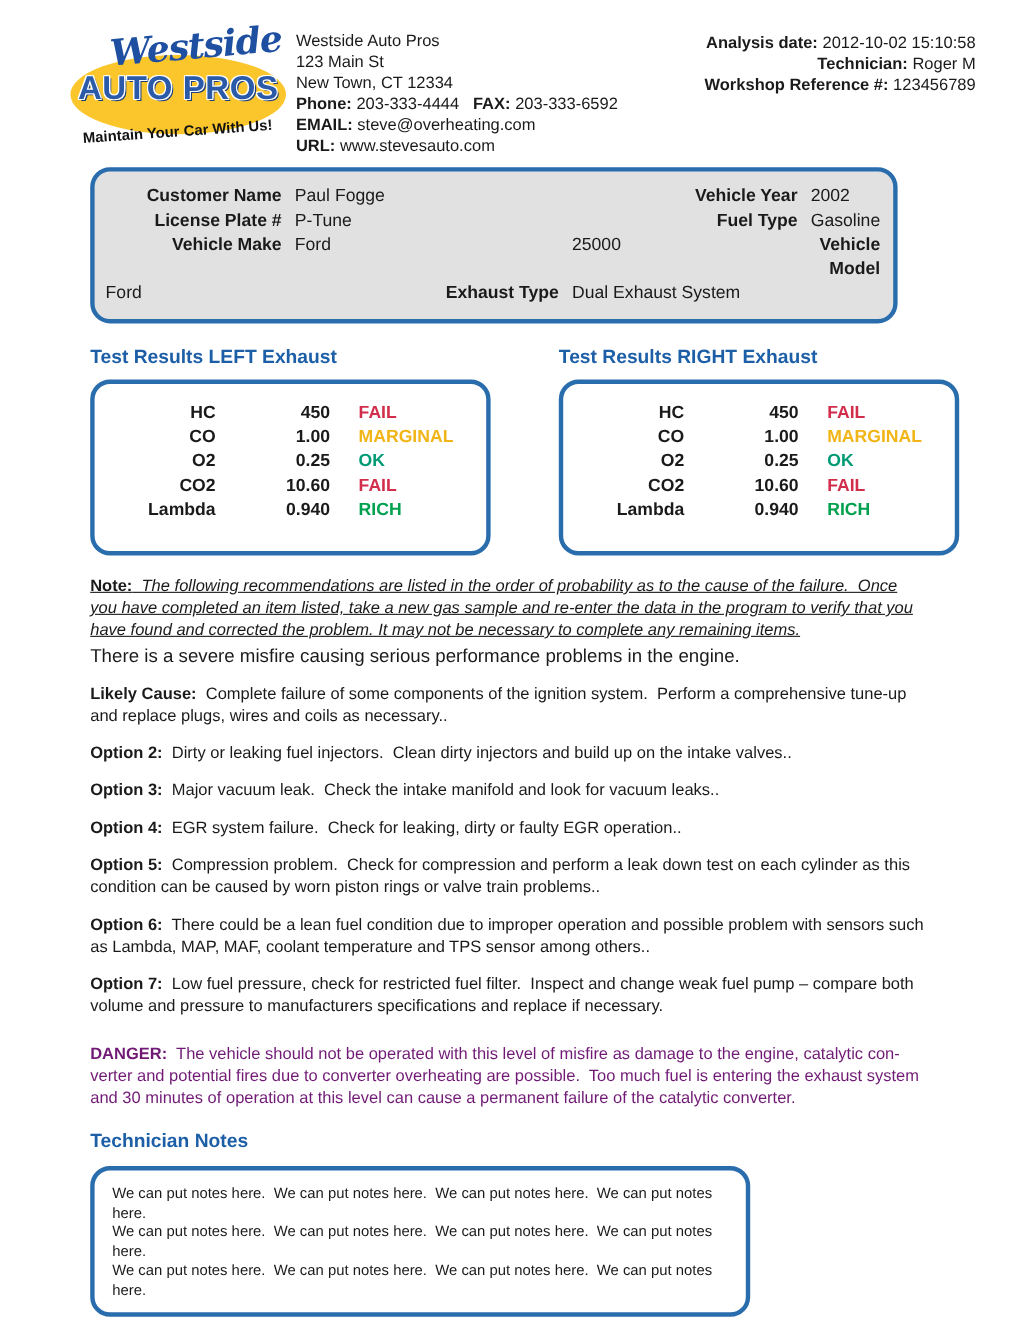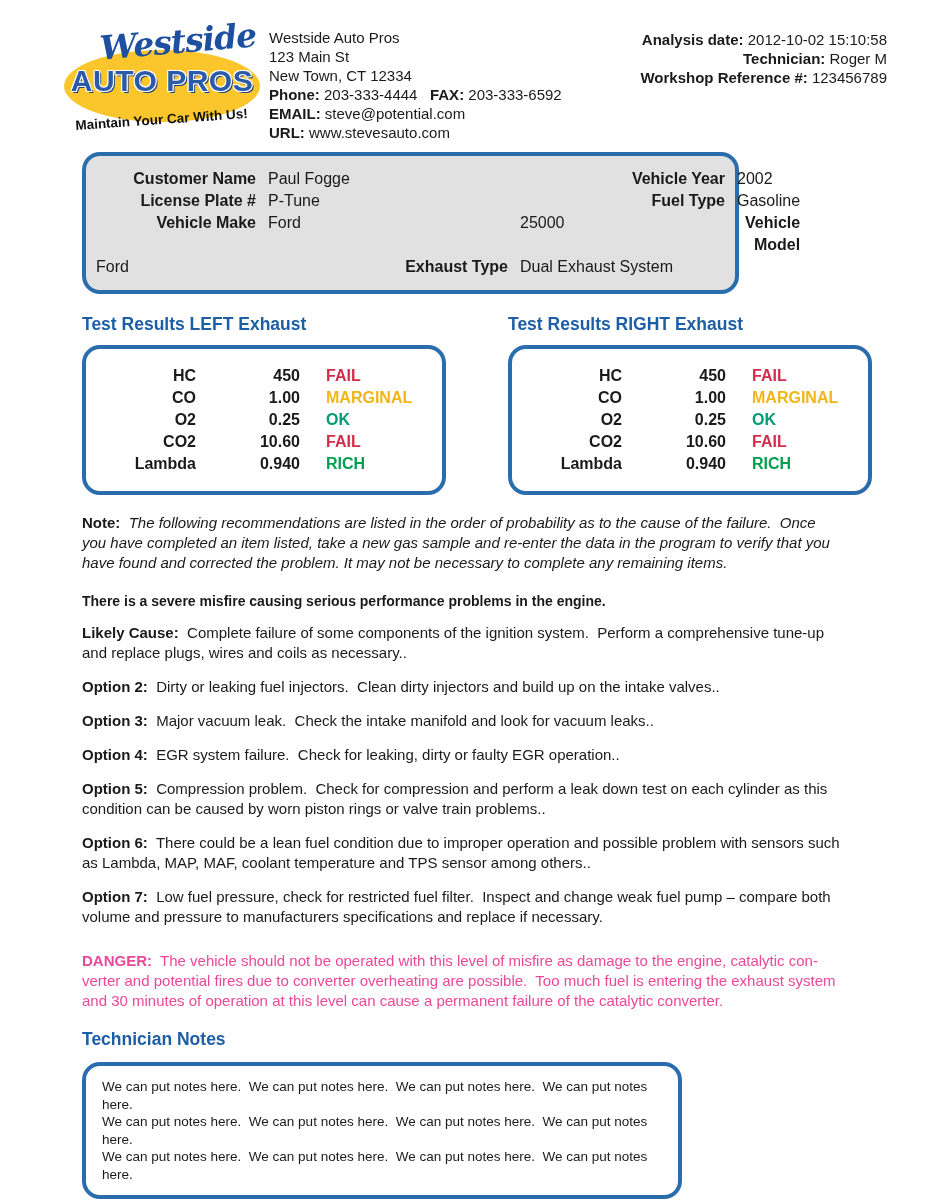"steve@potential.com" span { text: steve@potential.com -> steve@overheating.com }
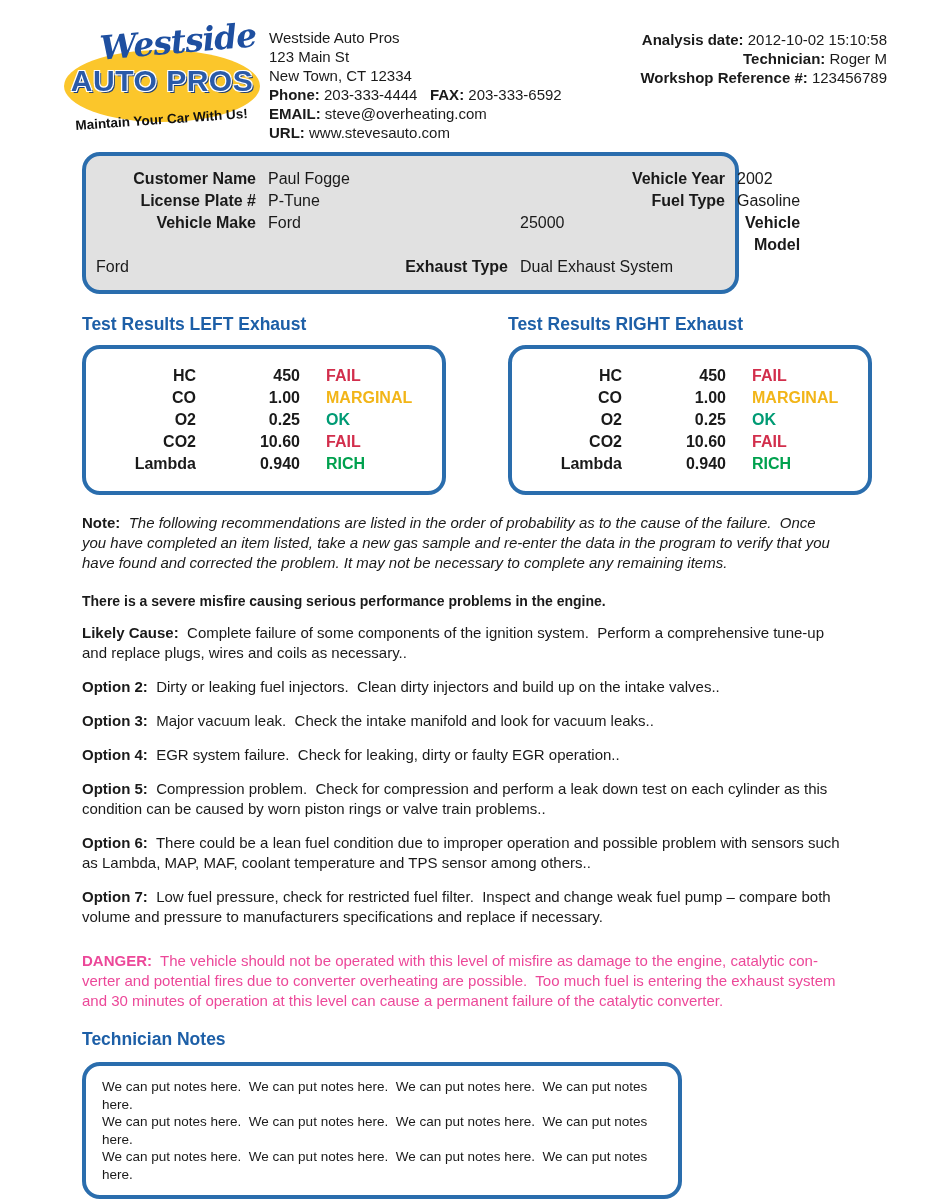"Customer Name" .cust-box { width: 657px -> 734px }
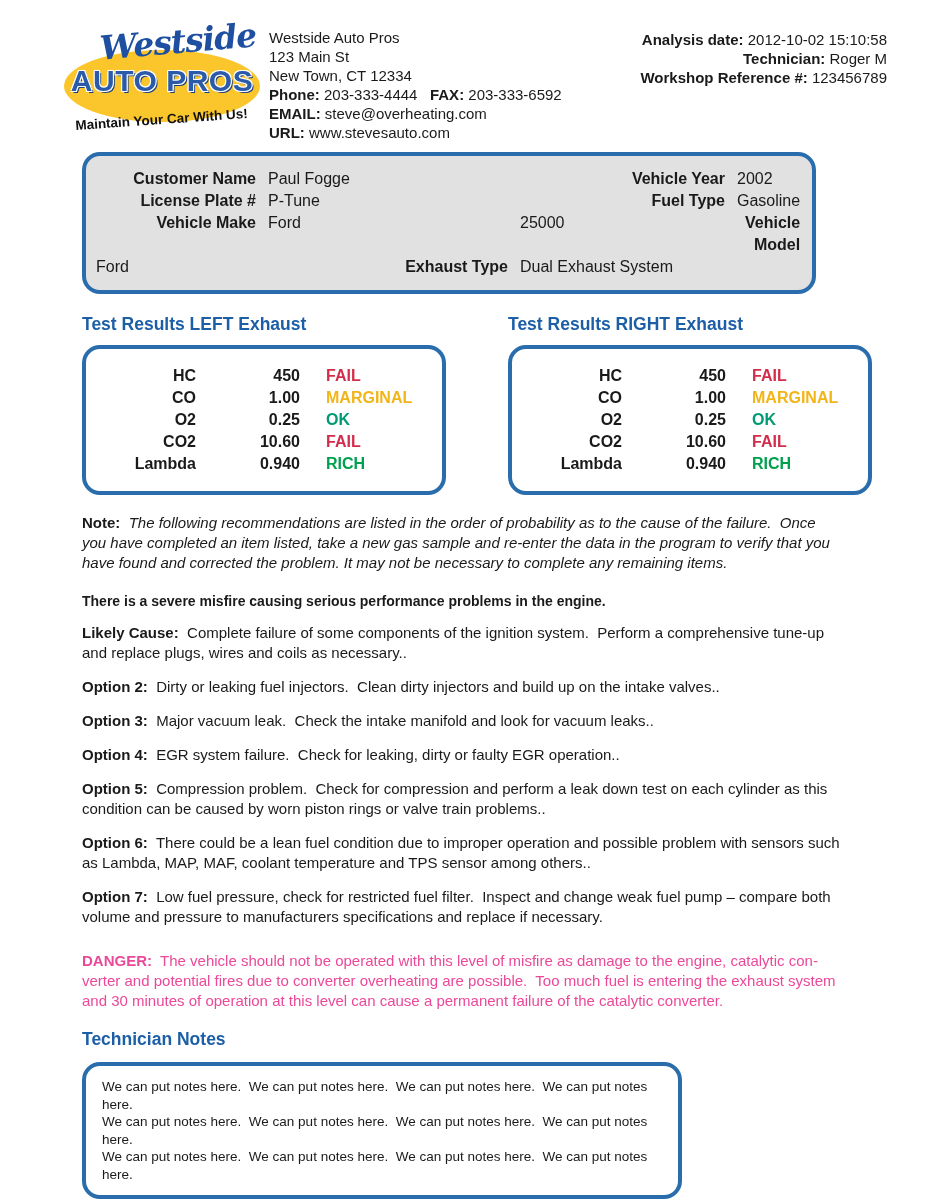"HC" .test-box { padding: 16px 14px 16px 14px -> 16px 14px 26px 14px }
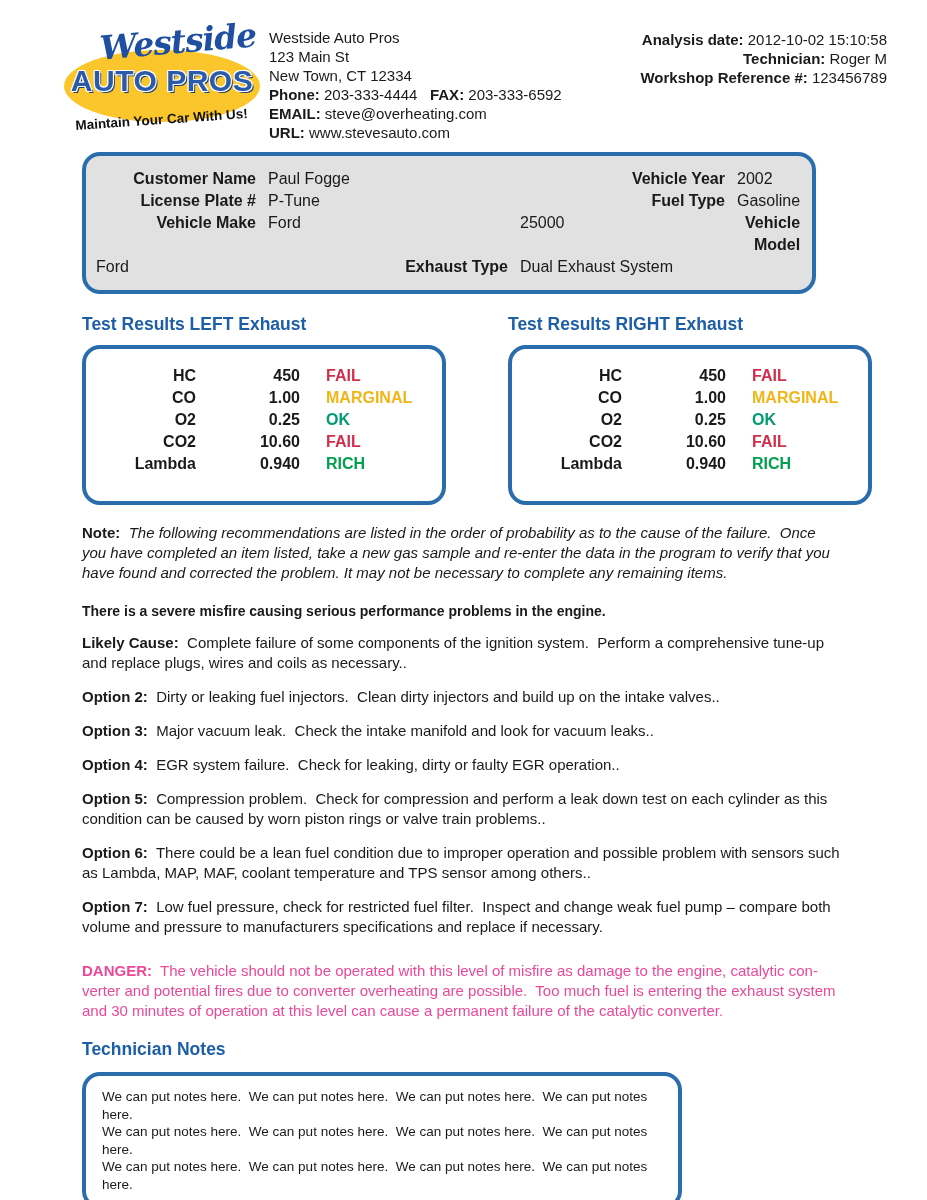"Note: The following recommendations are" p.para { text-decoration: none -> underline }
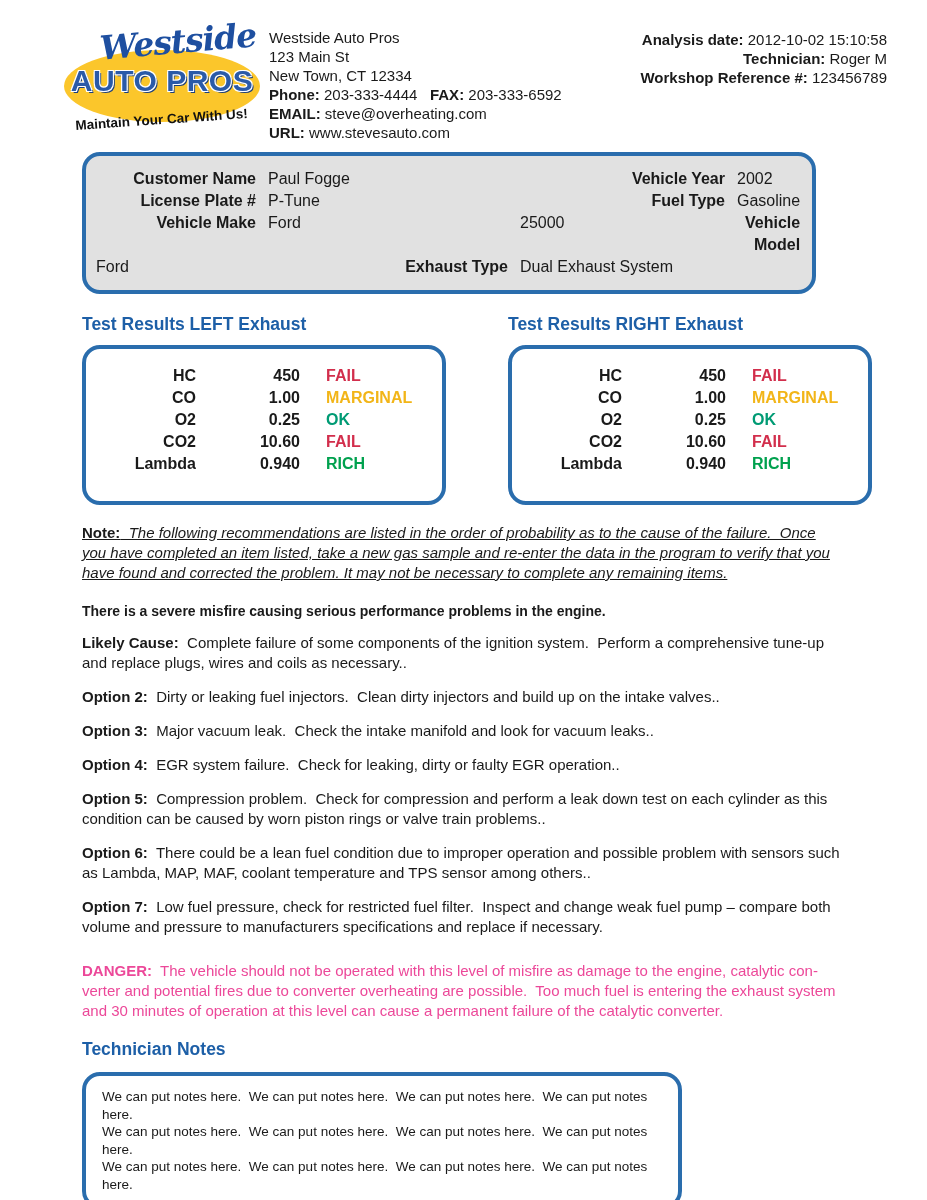"There is a severe misfire" .headline { font-size: 14px -> 17px; font-weight: bold -> normal; margin-top: 20px -> 4px }
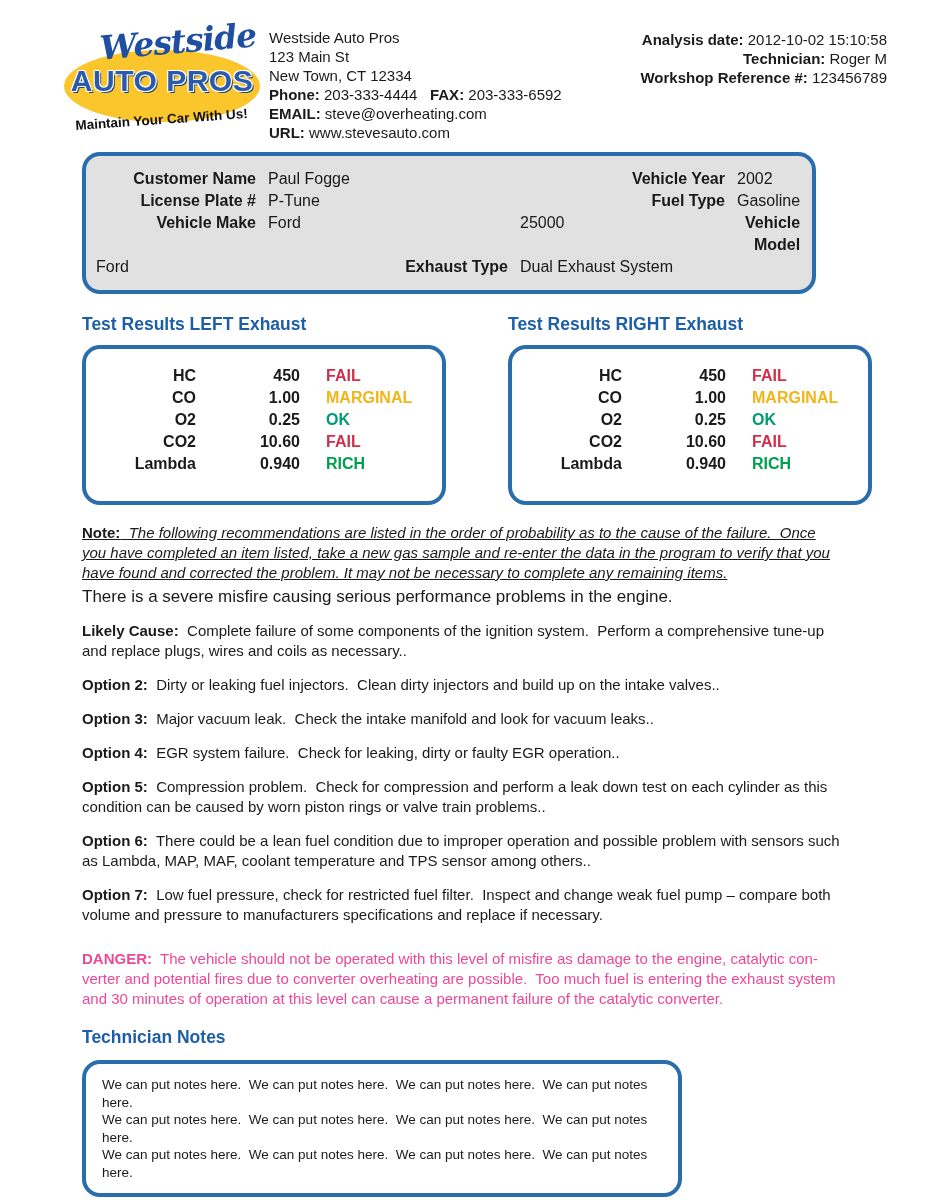"DANGER: The vehicle should not" p.para { color: #ec4899 -> #701a75 }
